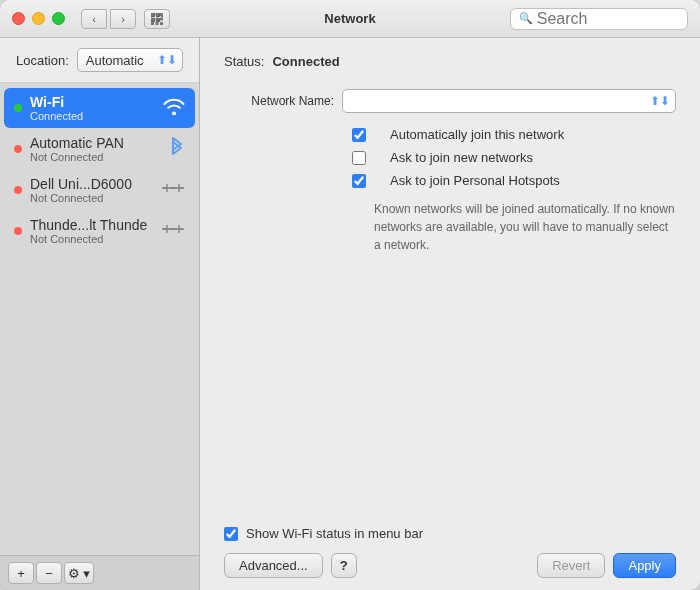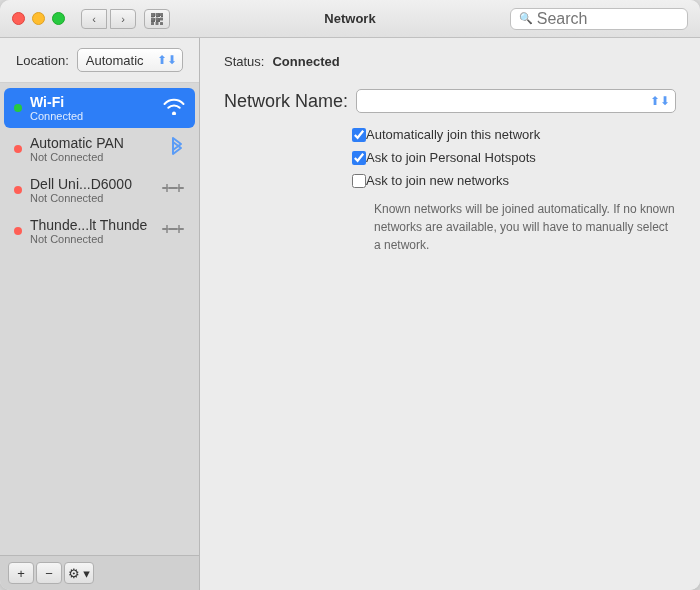"Network Name:" .field-label { font-size: 18px -> 12px }
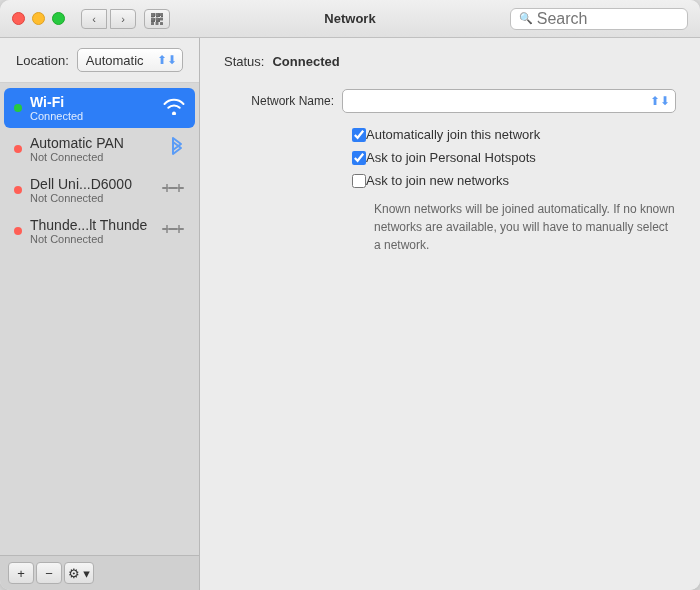"Automatically join this network" .checkbox-row { gap: 0 -> 24px }
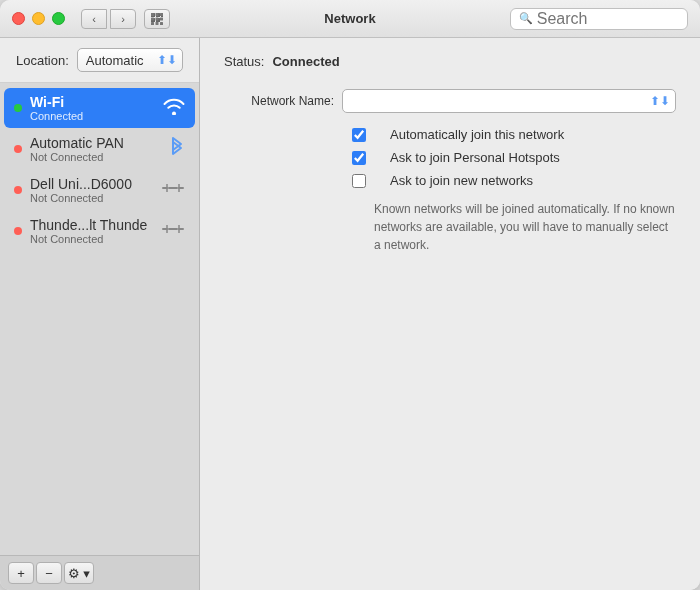"Ask to join Personal Hotspots" div.checkbox-row { order: before "Ask to join new networks" -> after "Ask to join new networks" }
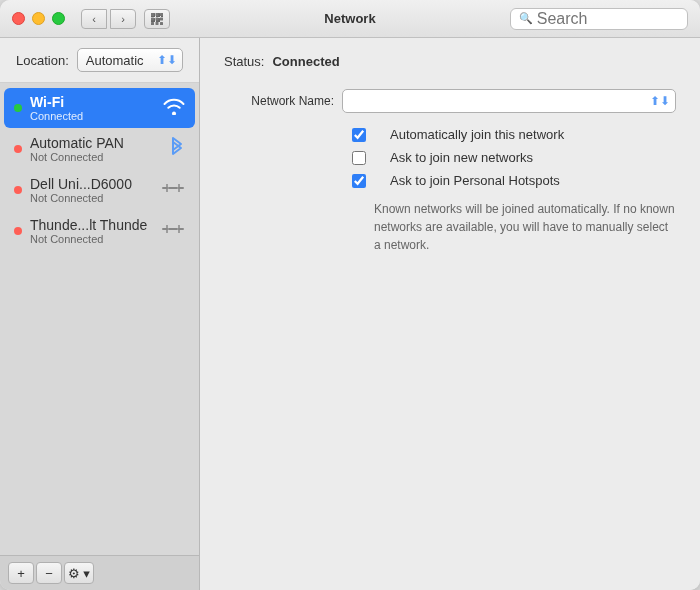"Show Wi-Fi status in menu" div.bottom-section { html: none -> <div> <div> <input> <label>Show Wi-Fi status in menu bar</label> </div> <div> <button>Advanced...</button> <button>?</button> <div></div> <button>Revert</button> <button>Apply</button> </div> </div> }
